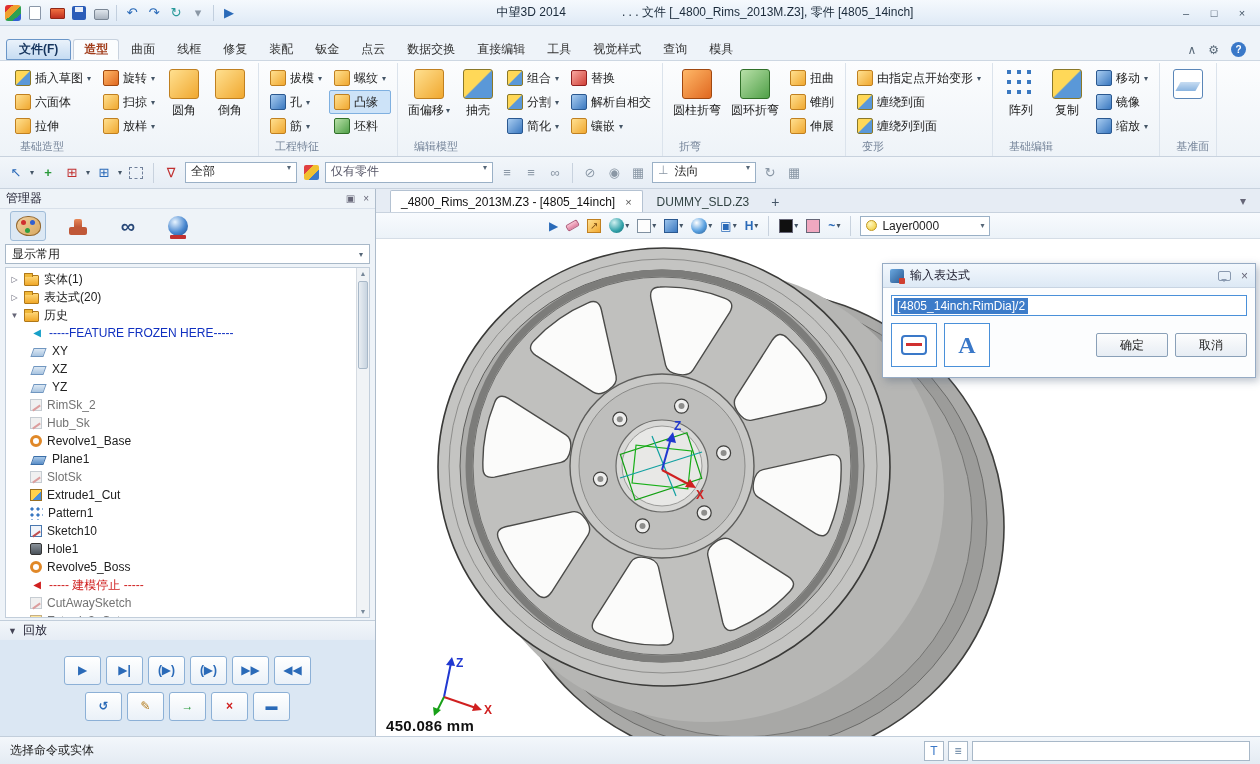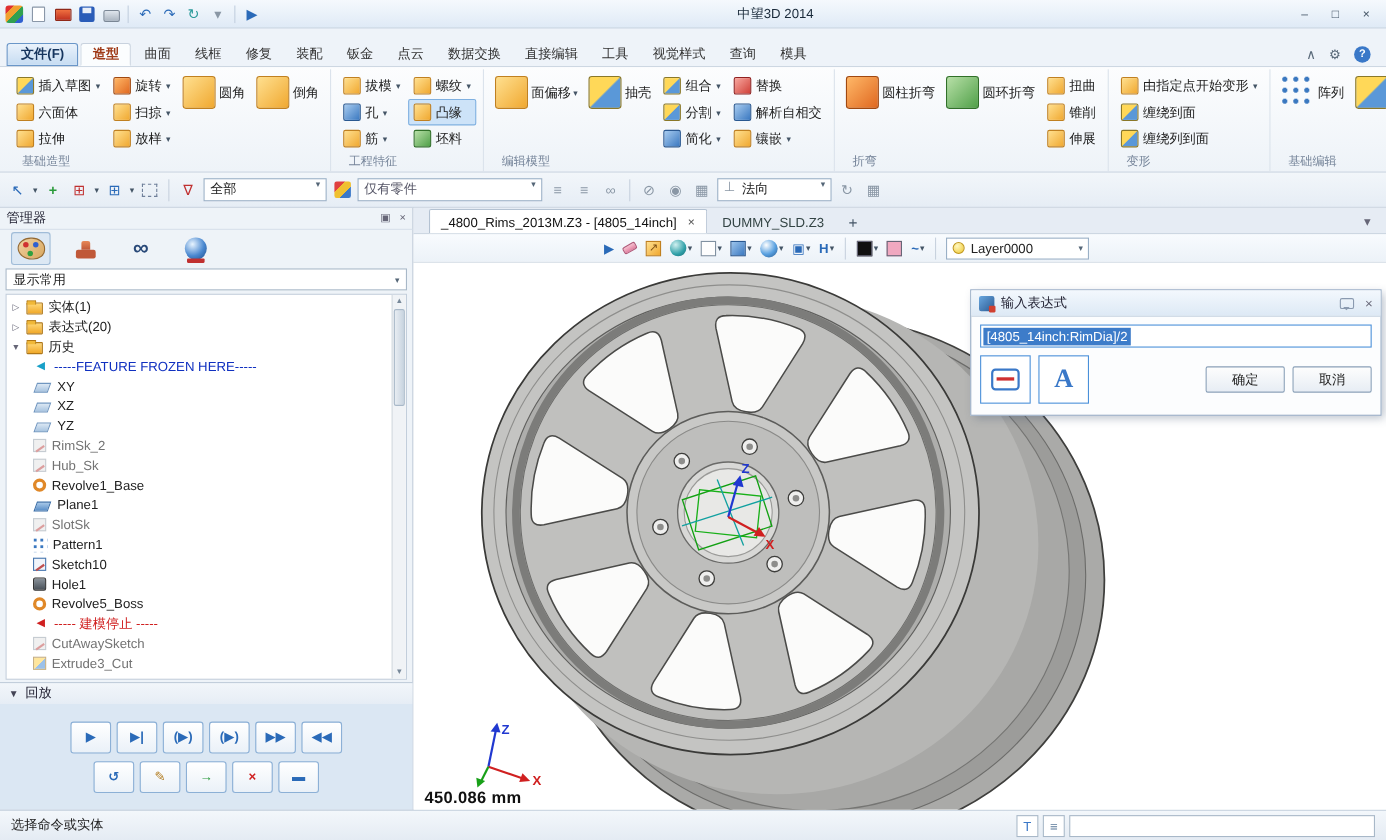". . . 文件 [_4800_Rims_2013M.Z3]," span { html: none -> <span>. . . 文件 [_4800_Rims_2013M.Z3], 零件 [4805_14inch]</span> }
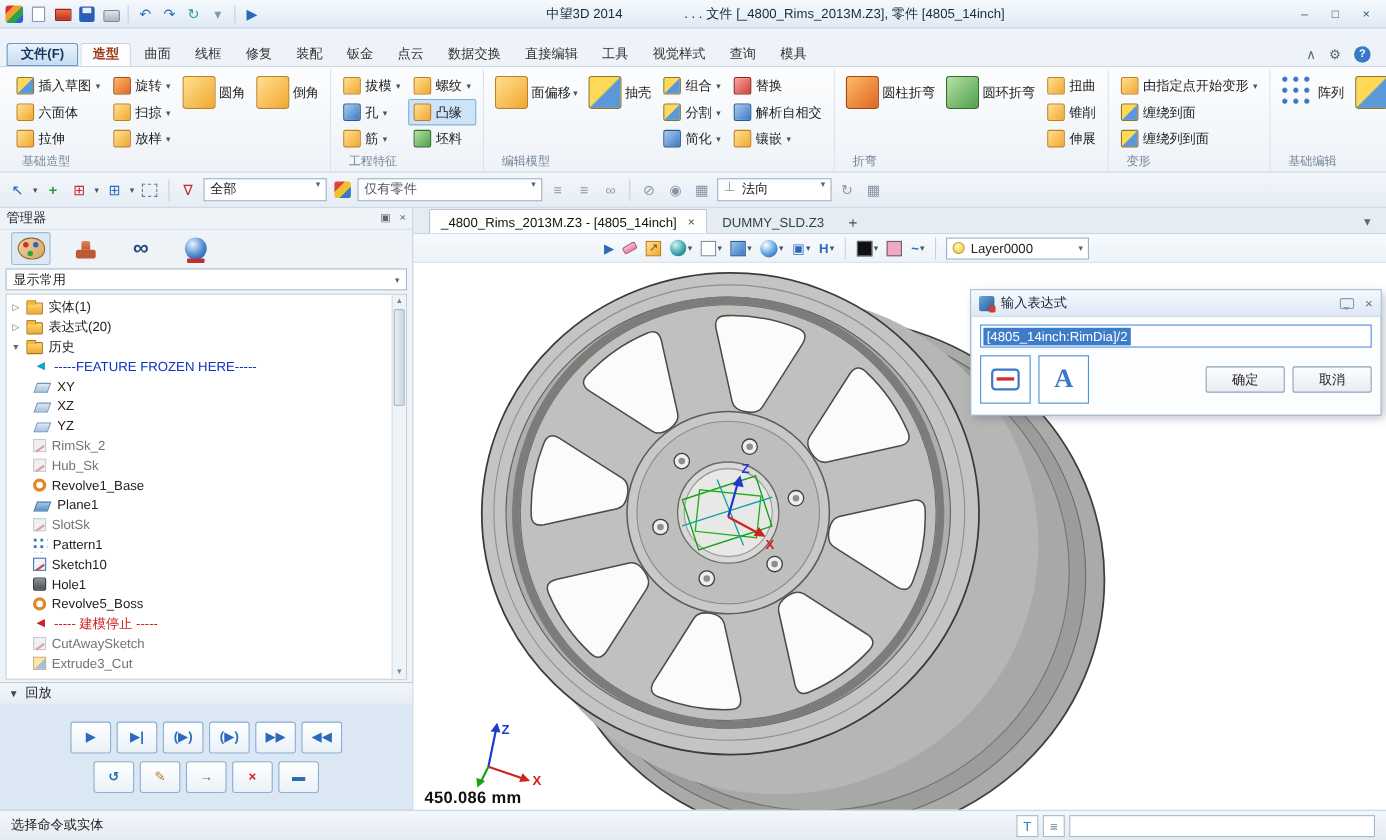"圆角" .rbig { flex-direction: row -> column }
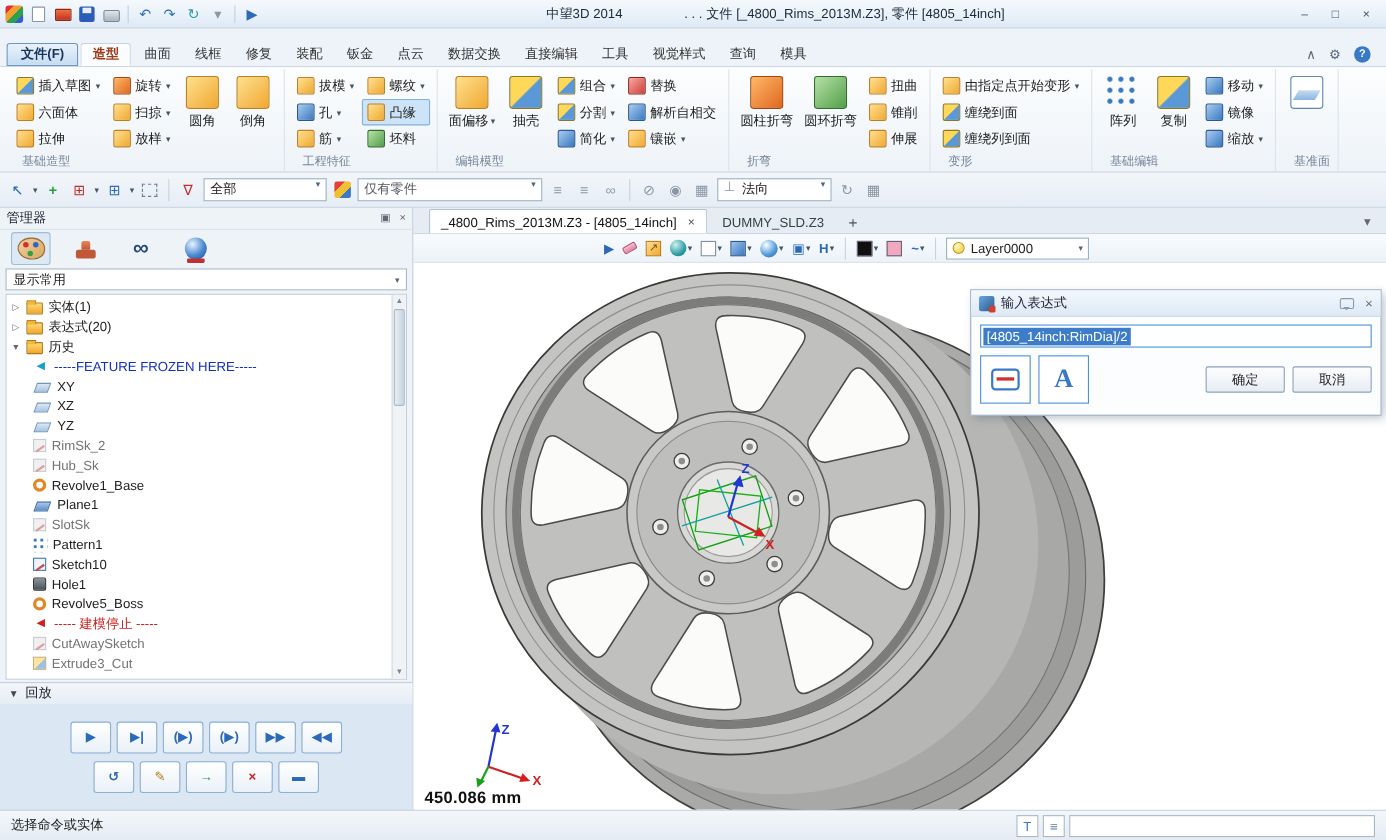"Extrude1_Cut" div.titem { html: none -> <div> <span></span> <span>Extrude1_Cut</span> </div> }
